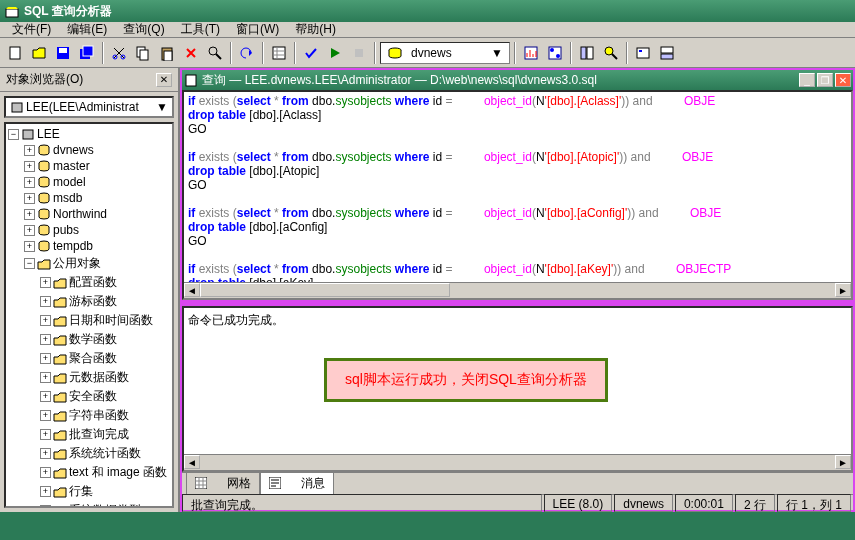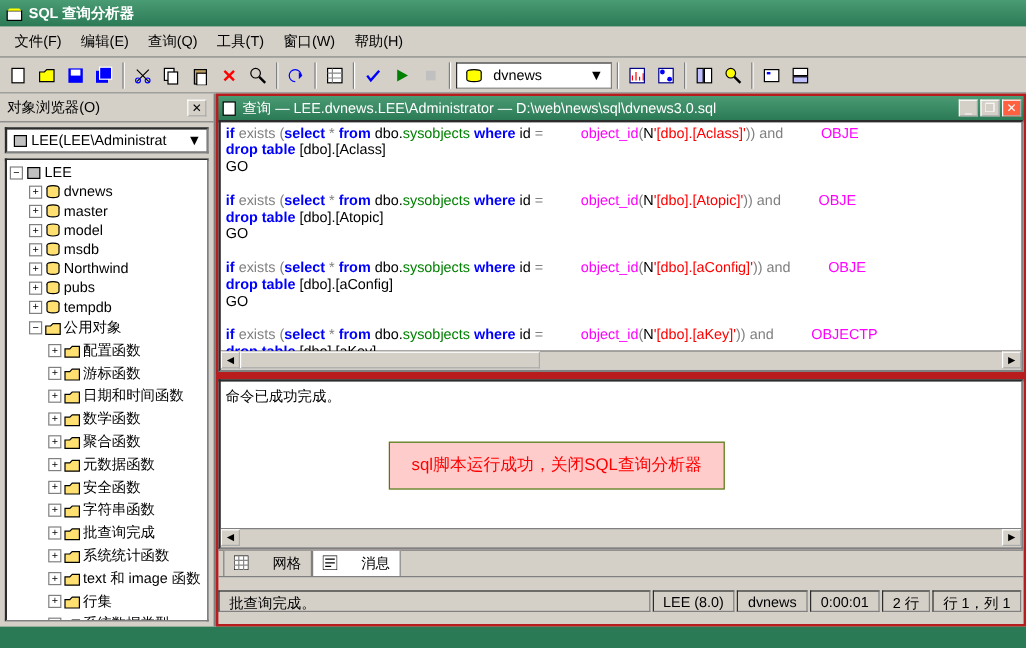"文件(F)" .menubar { height: 26px -> 16px }
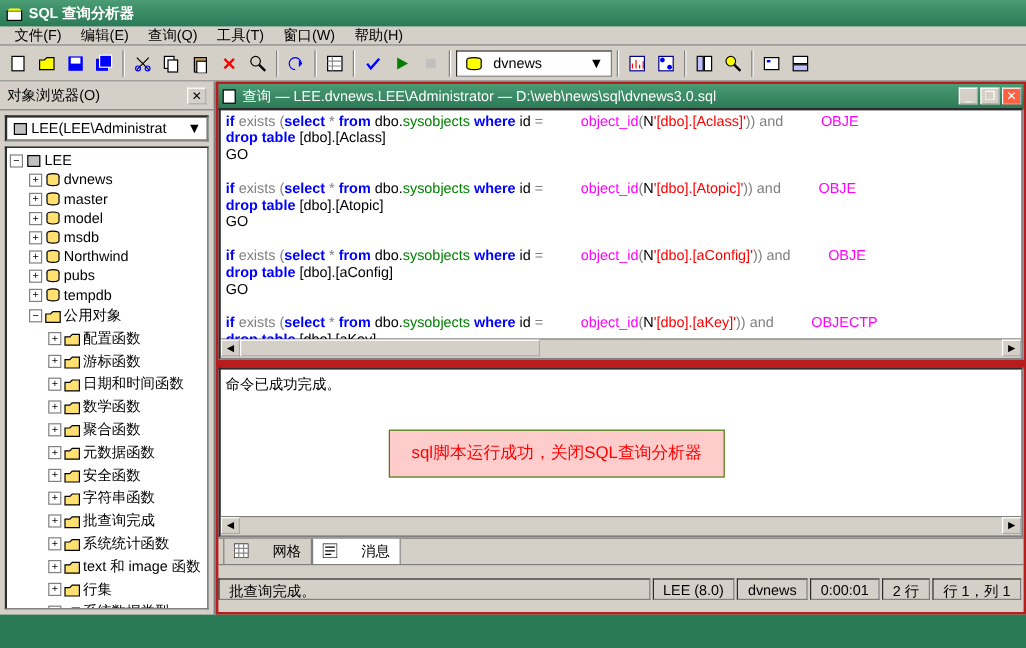"查询 — LEE.dvnews.LEE\Administrator —" .content { background: #b91c1c -> #d946ef }
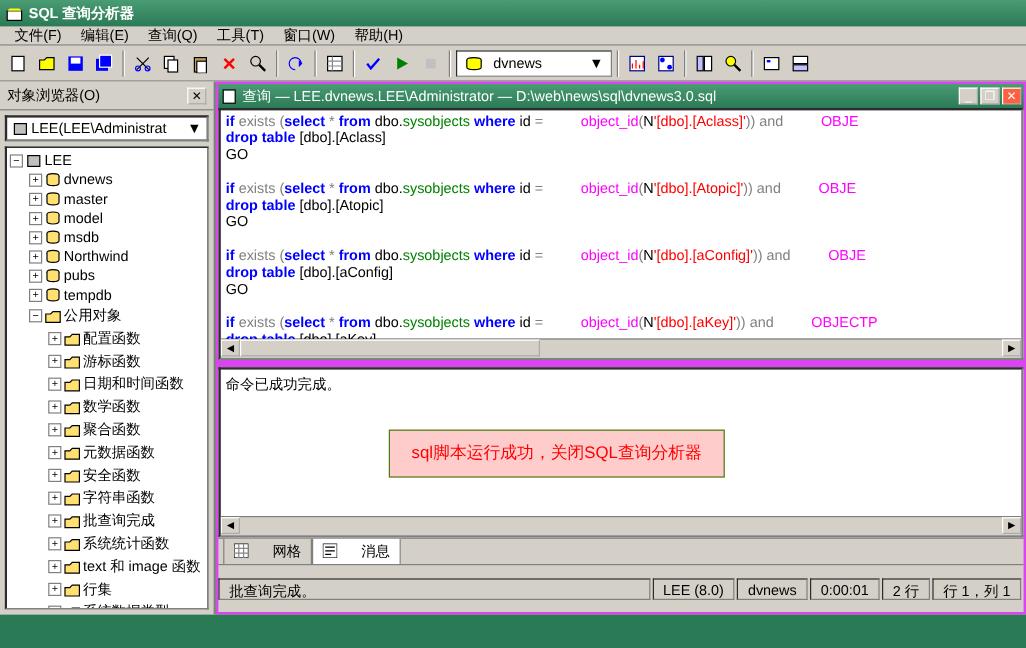"sql脚本运行成功，关闭SQL查询分析器" .annot { border: 1px solid #4d7c0f -> 3px solid #4d7c0f }
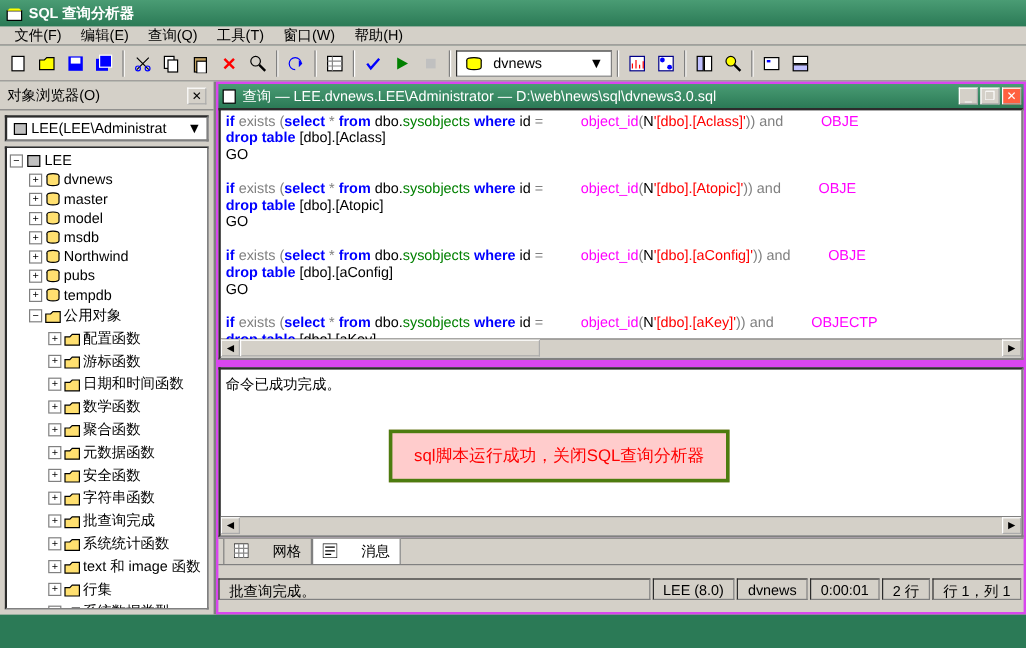"批查询完成。" .statusbar { height: 40px -> 16px }
